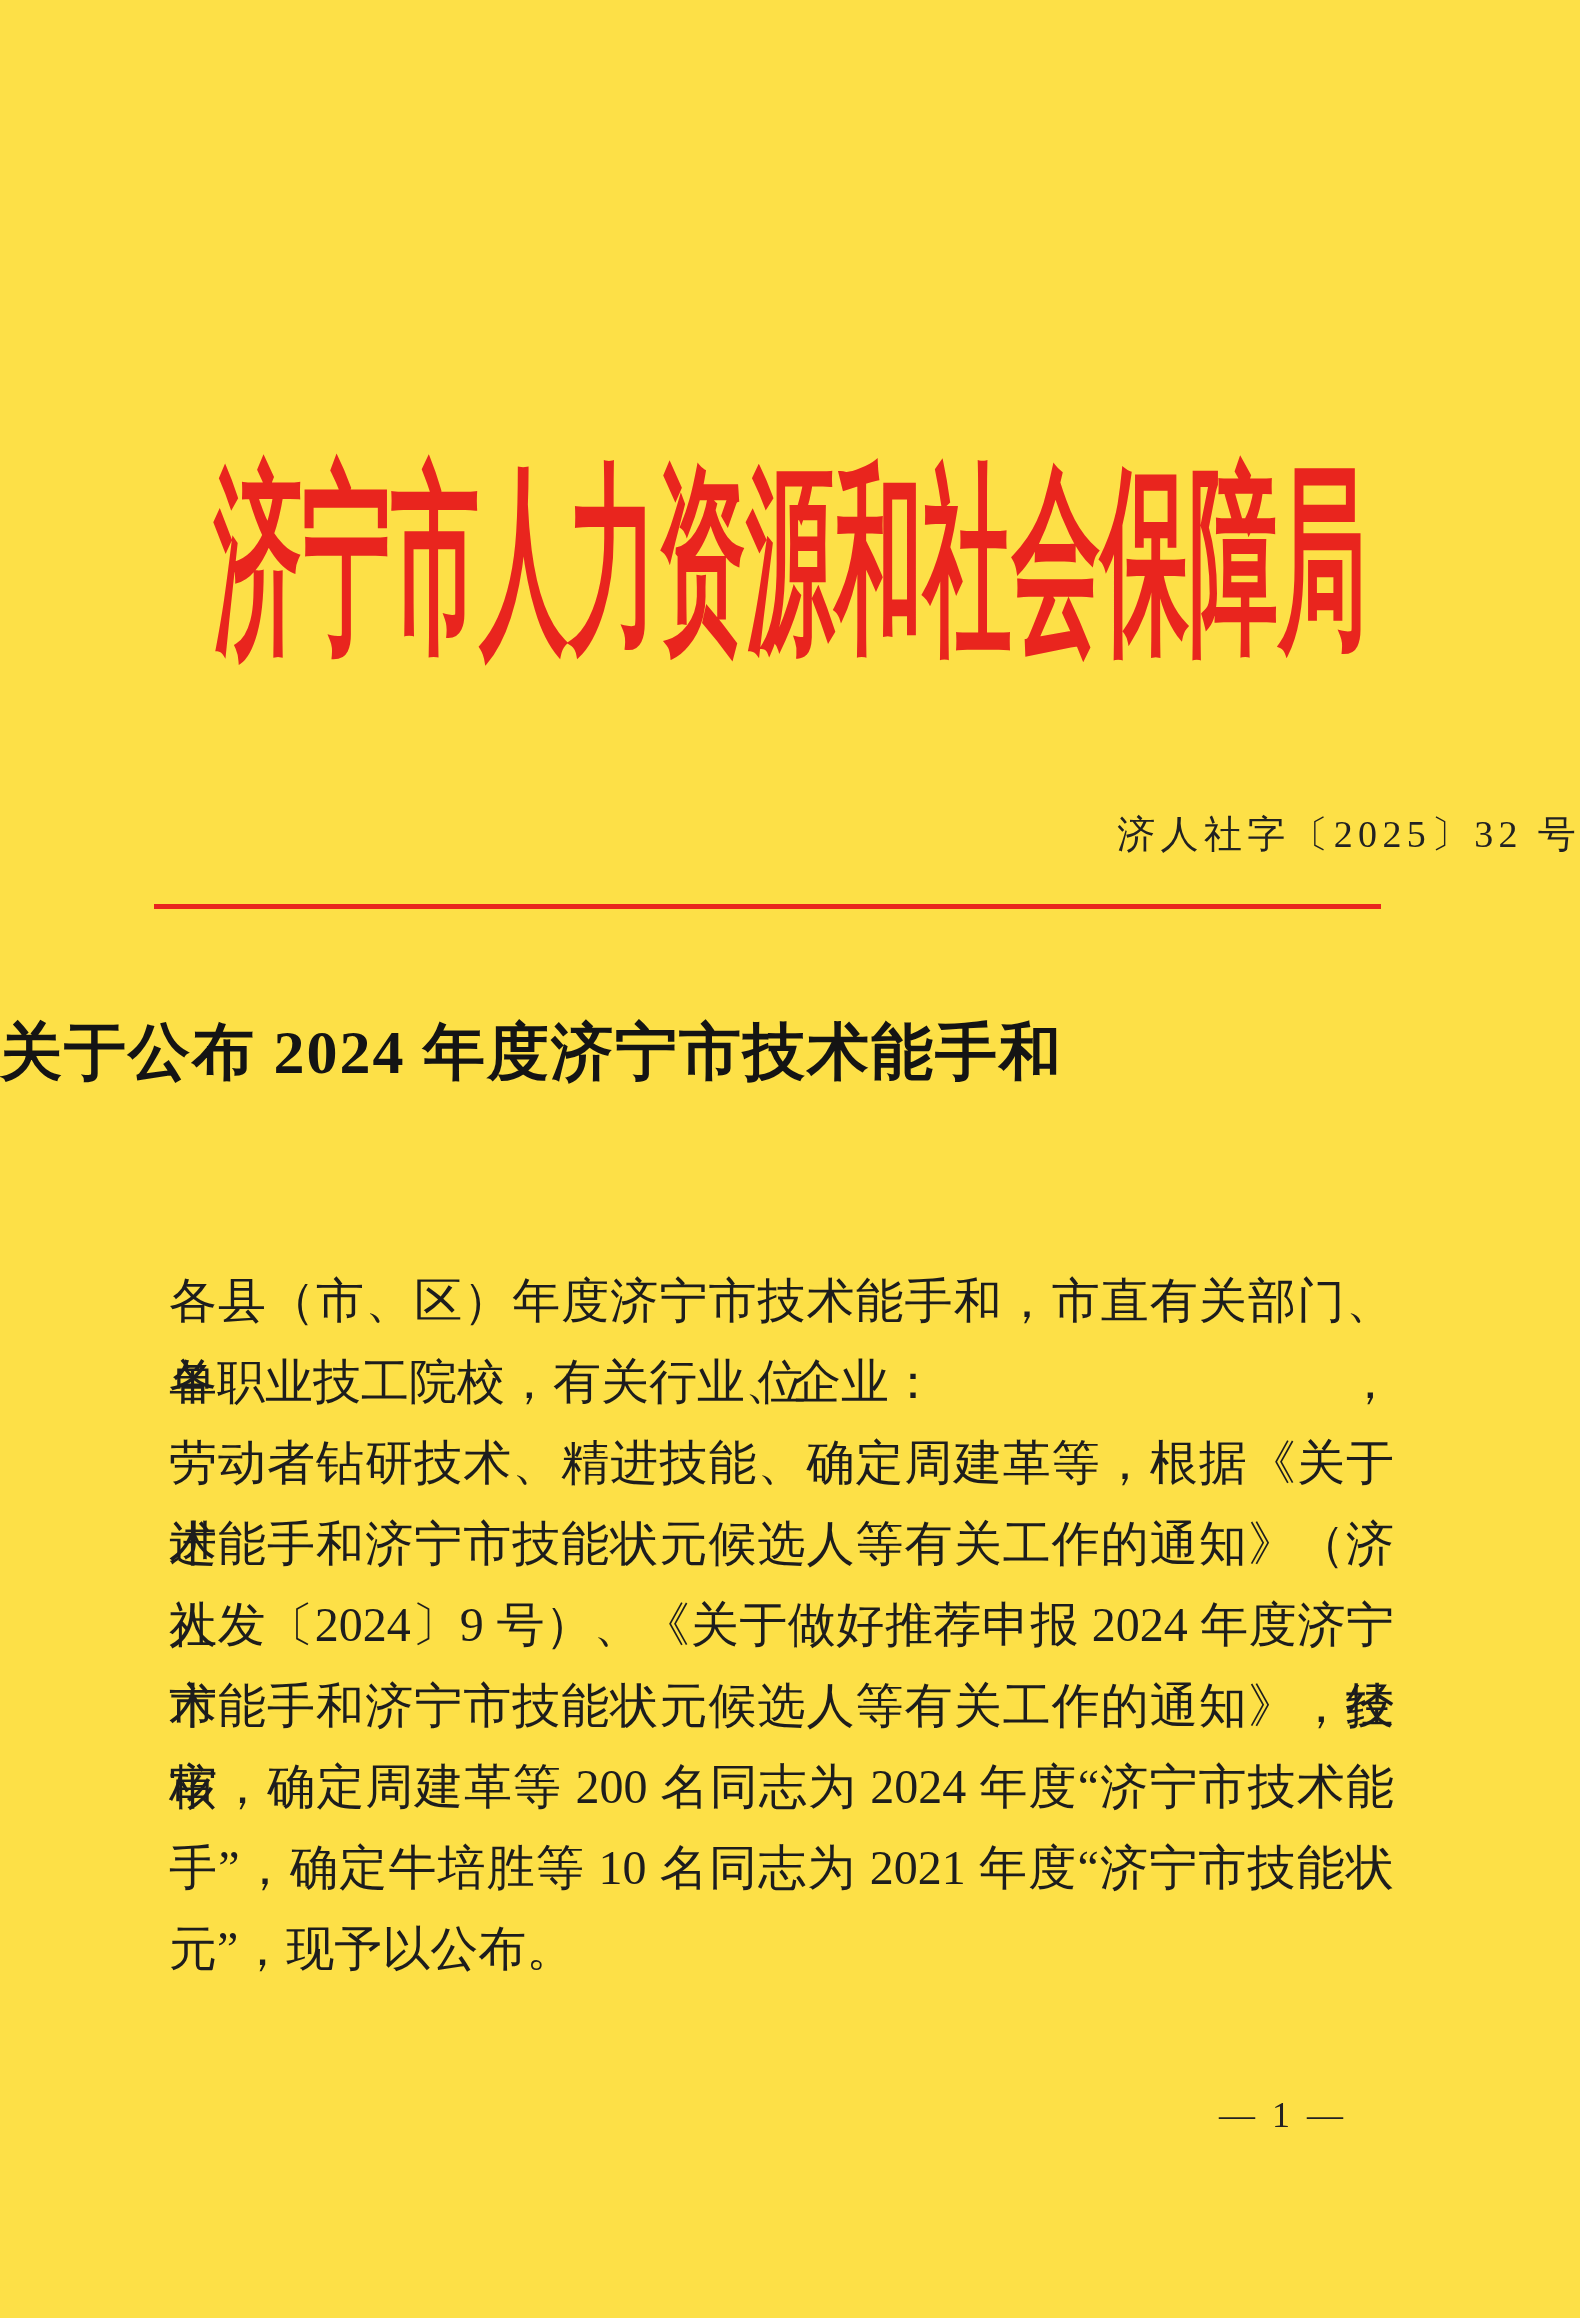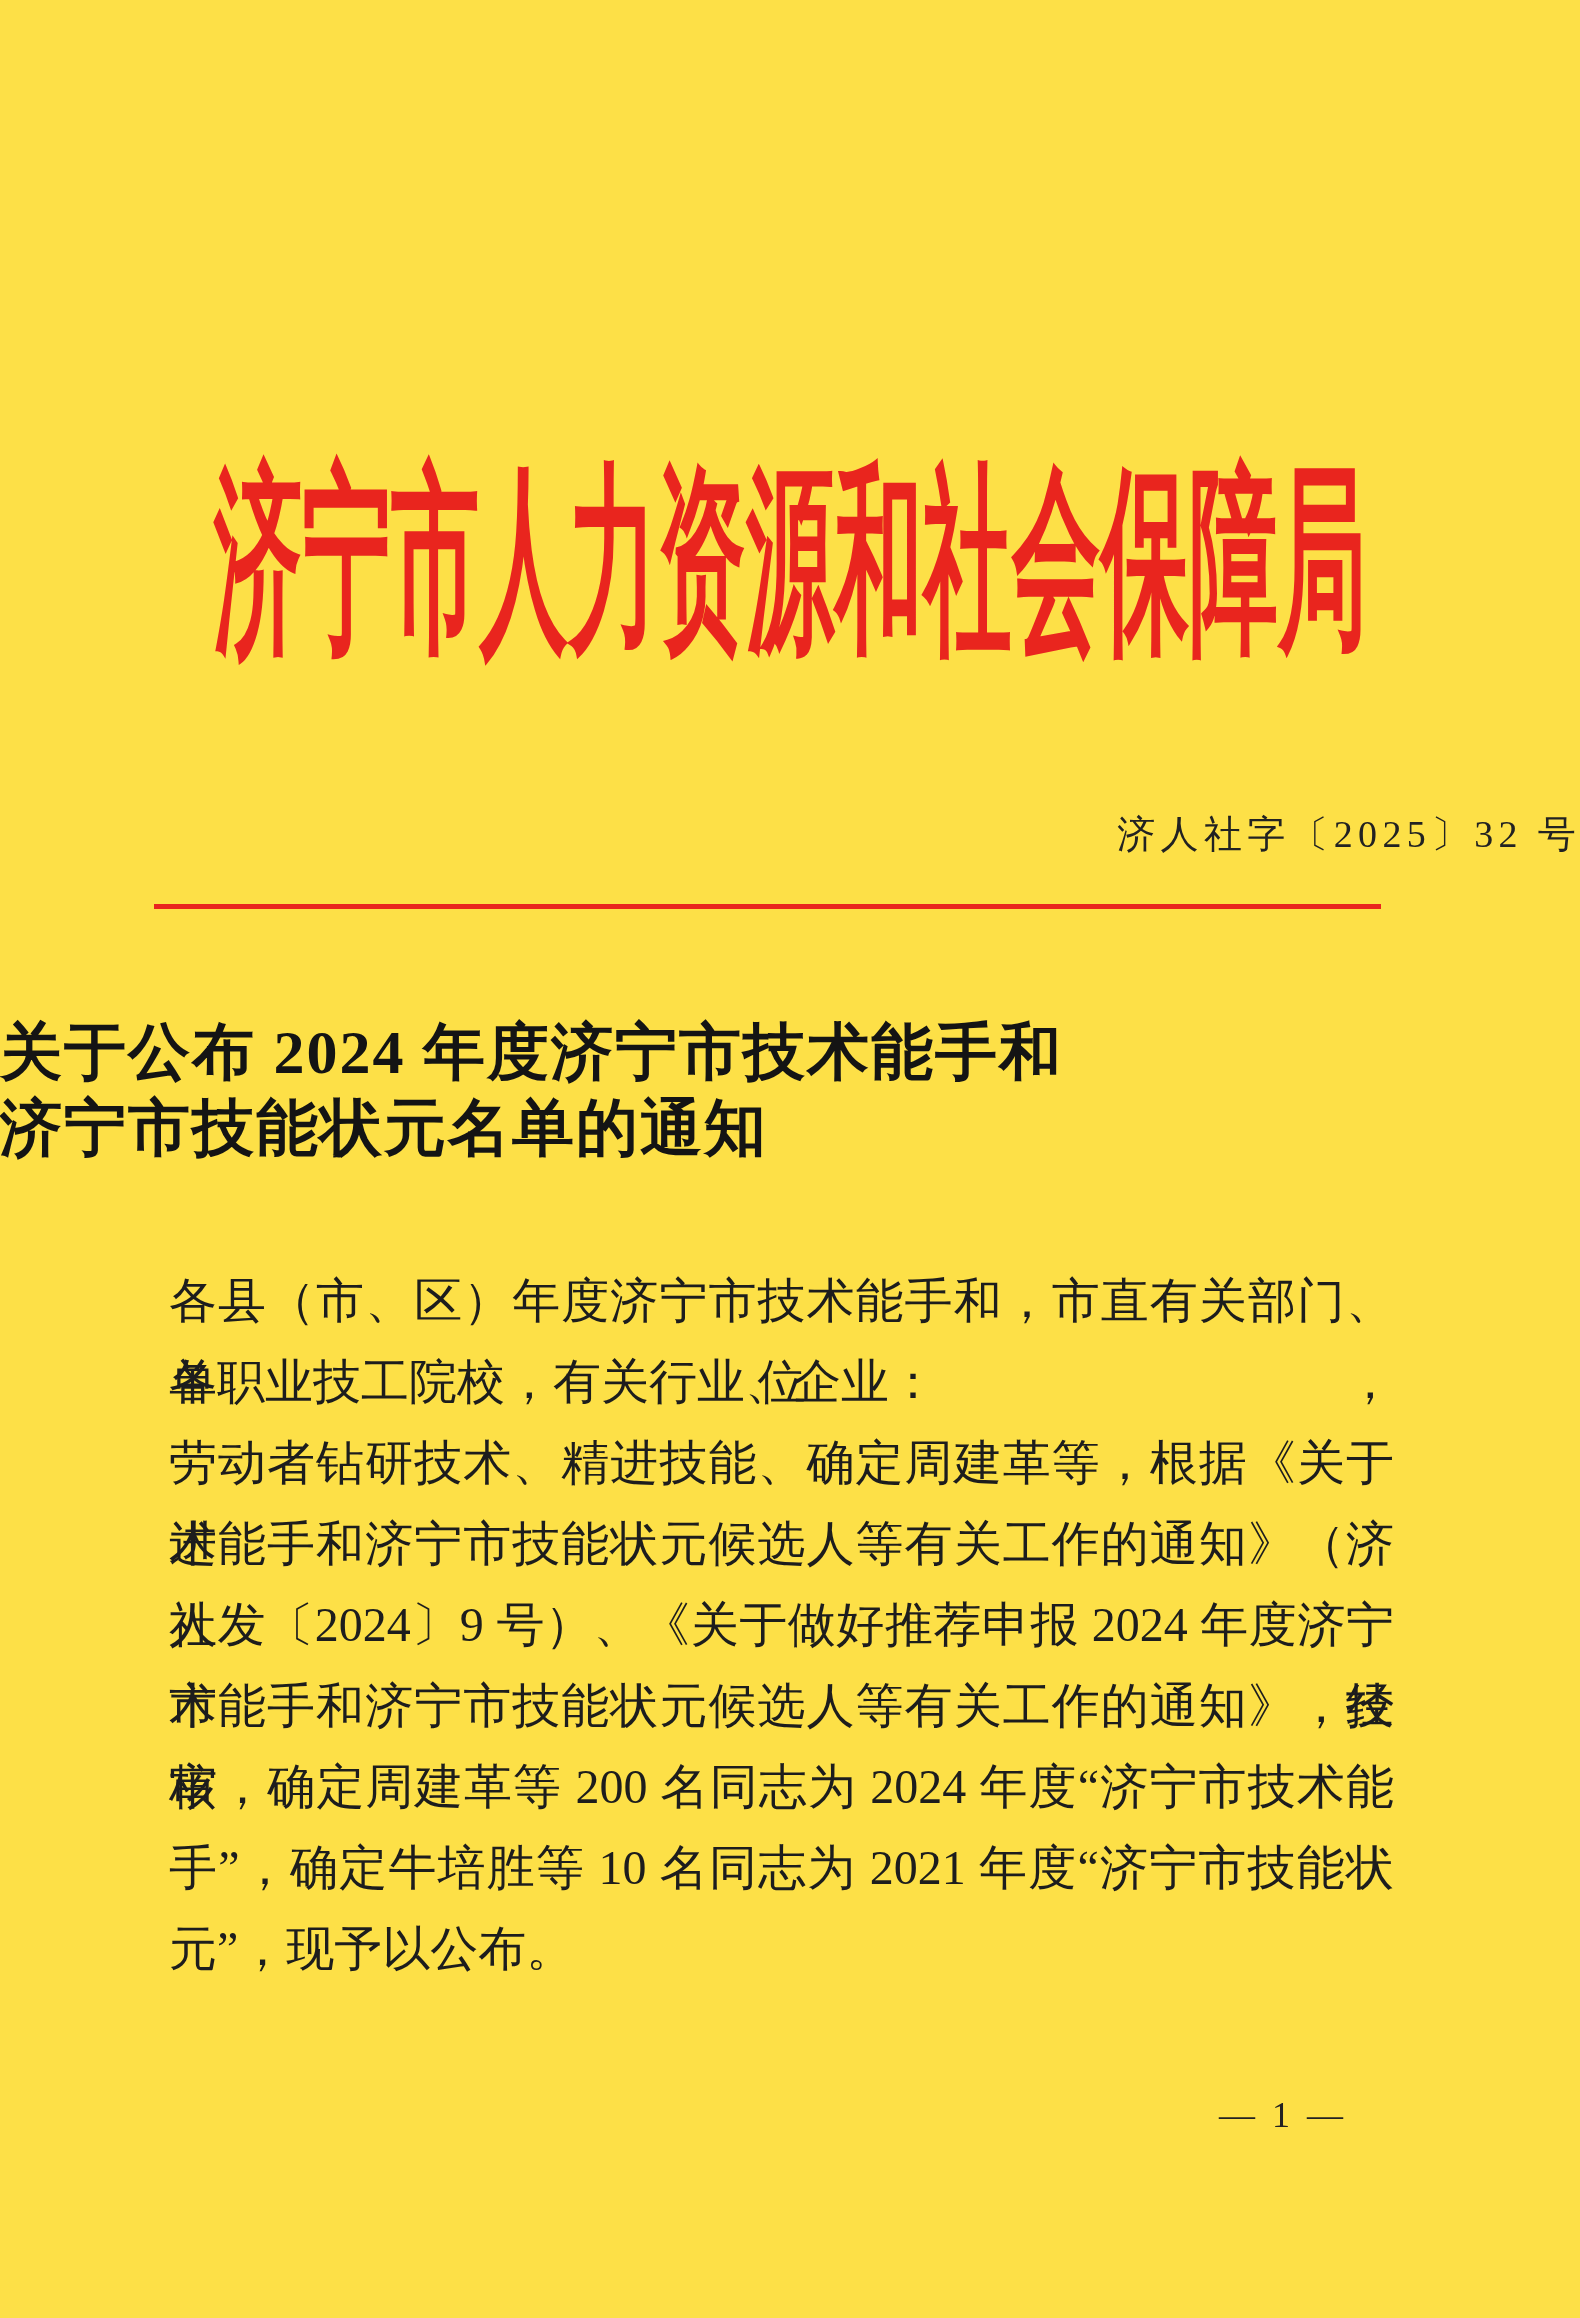"济宁市技能状元名单的通知" div.title-line { html: <div>济宁市技能状元名单的通知</div> -> none }
